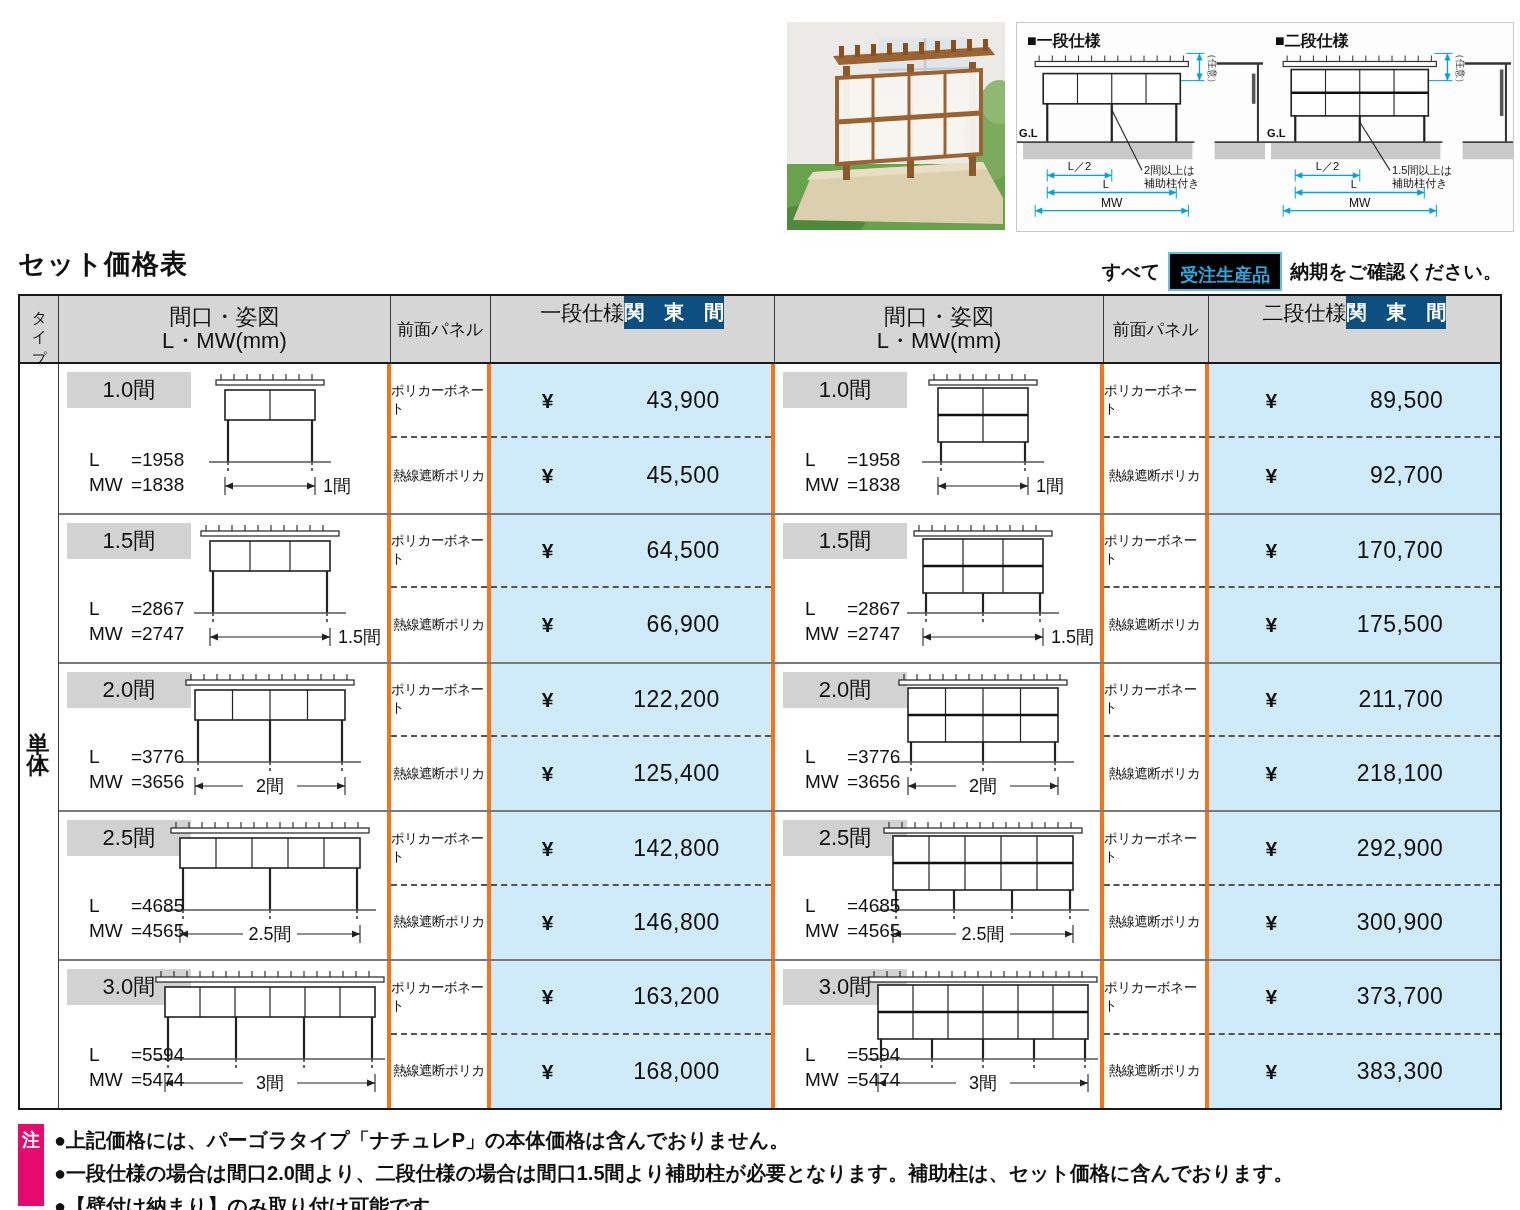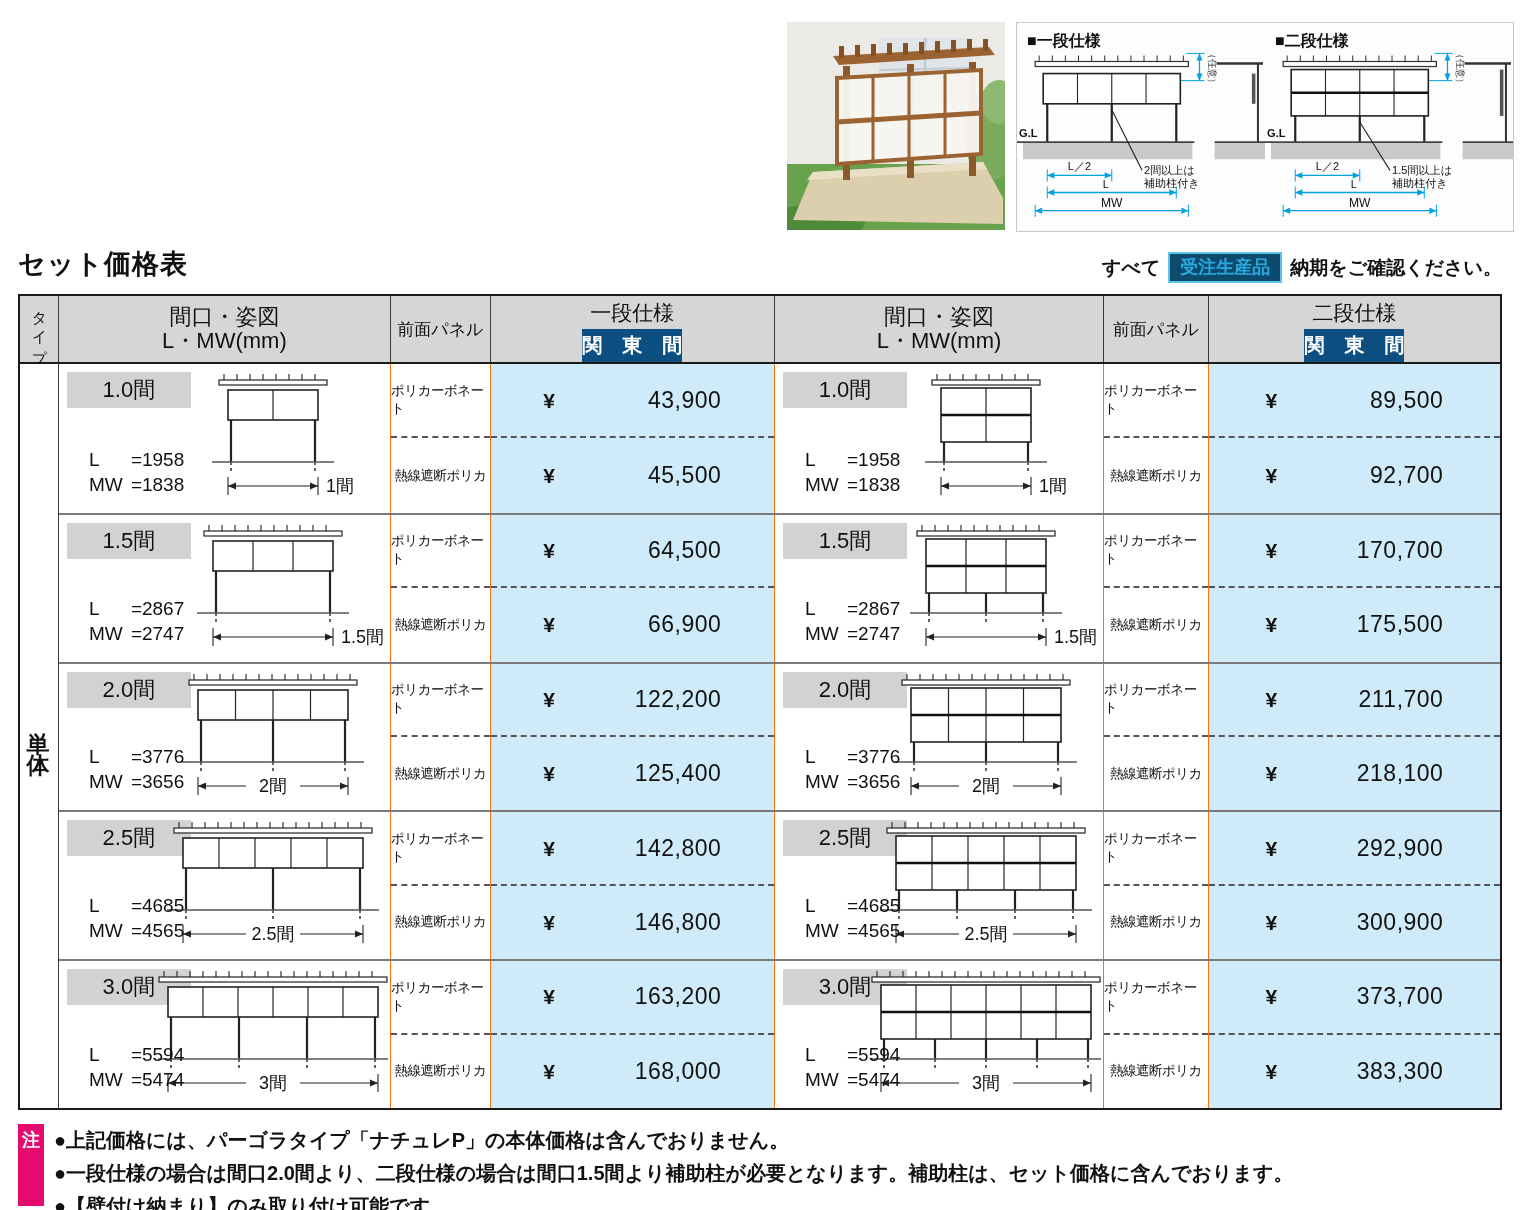"受注生産品" .order-badge { background: #0c4a6e -> #000000; padding: 1px 10px 2px -> 9px 10px 2px }
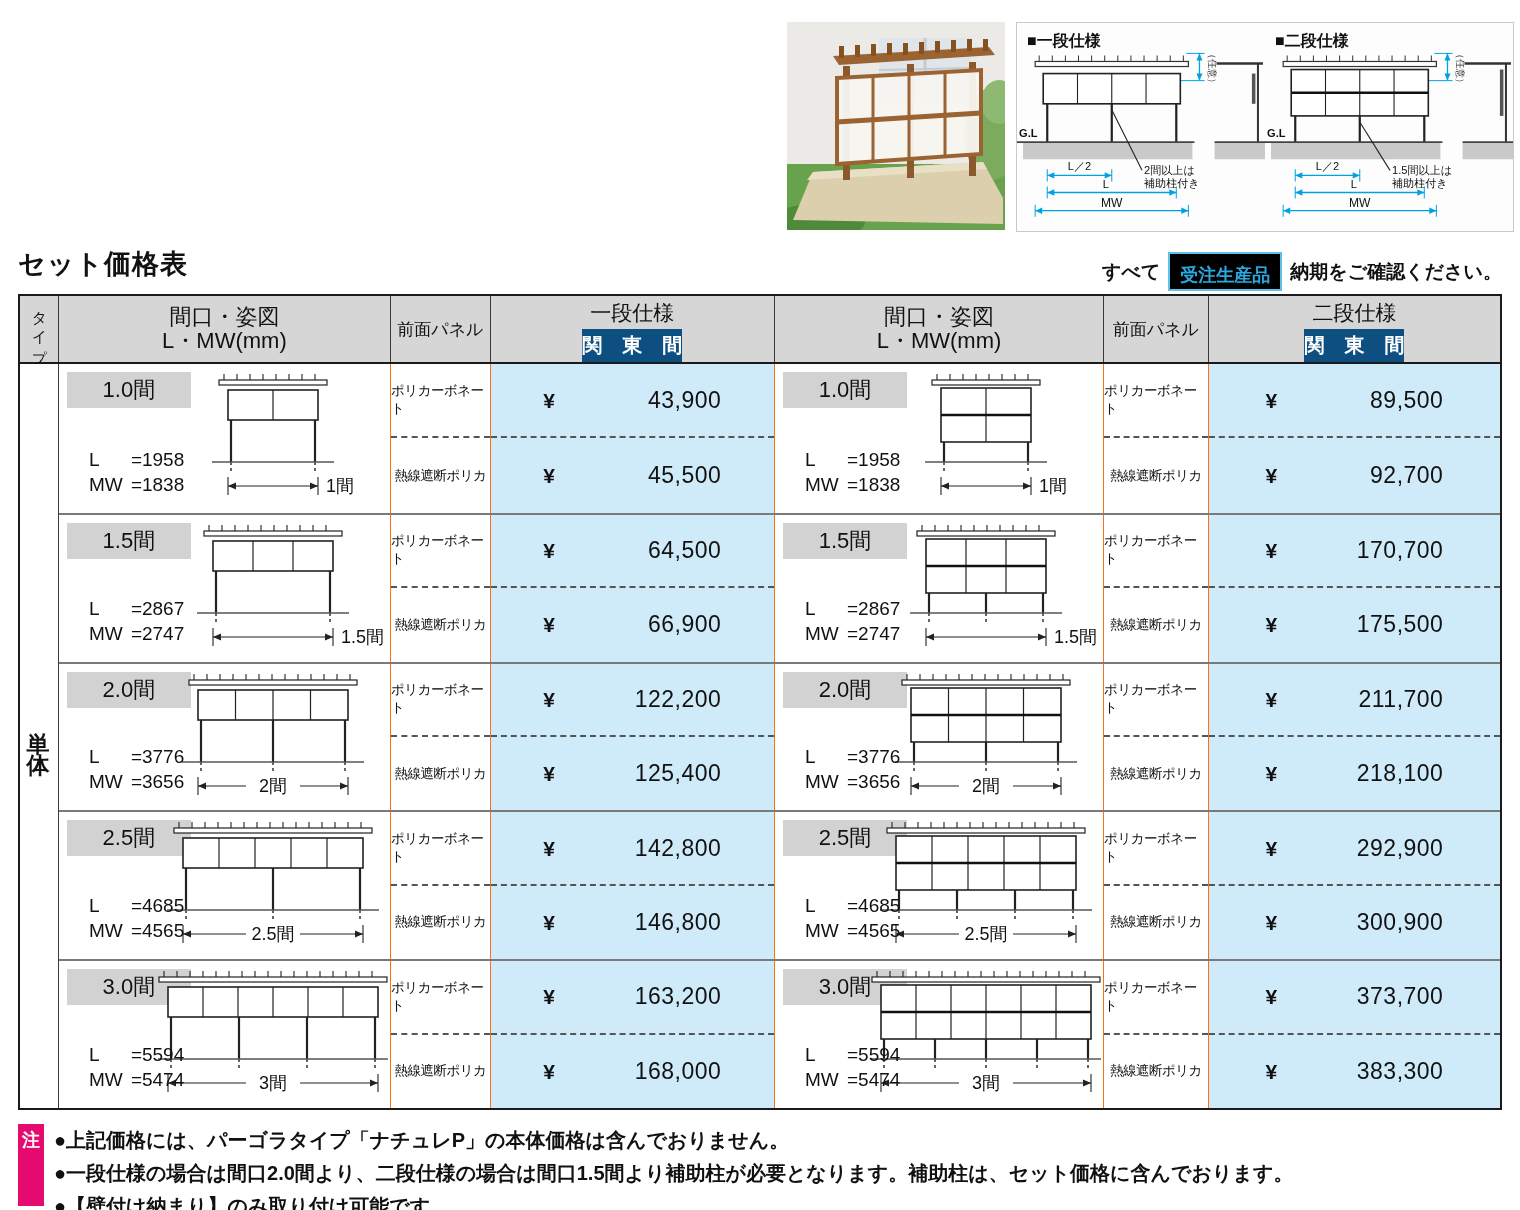"一段仕様" .spec-head { align-items: center -> flex-start; flex-direction: column -> row }
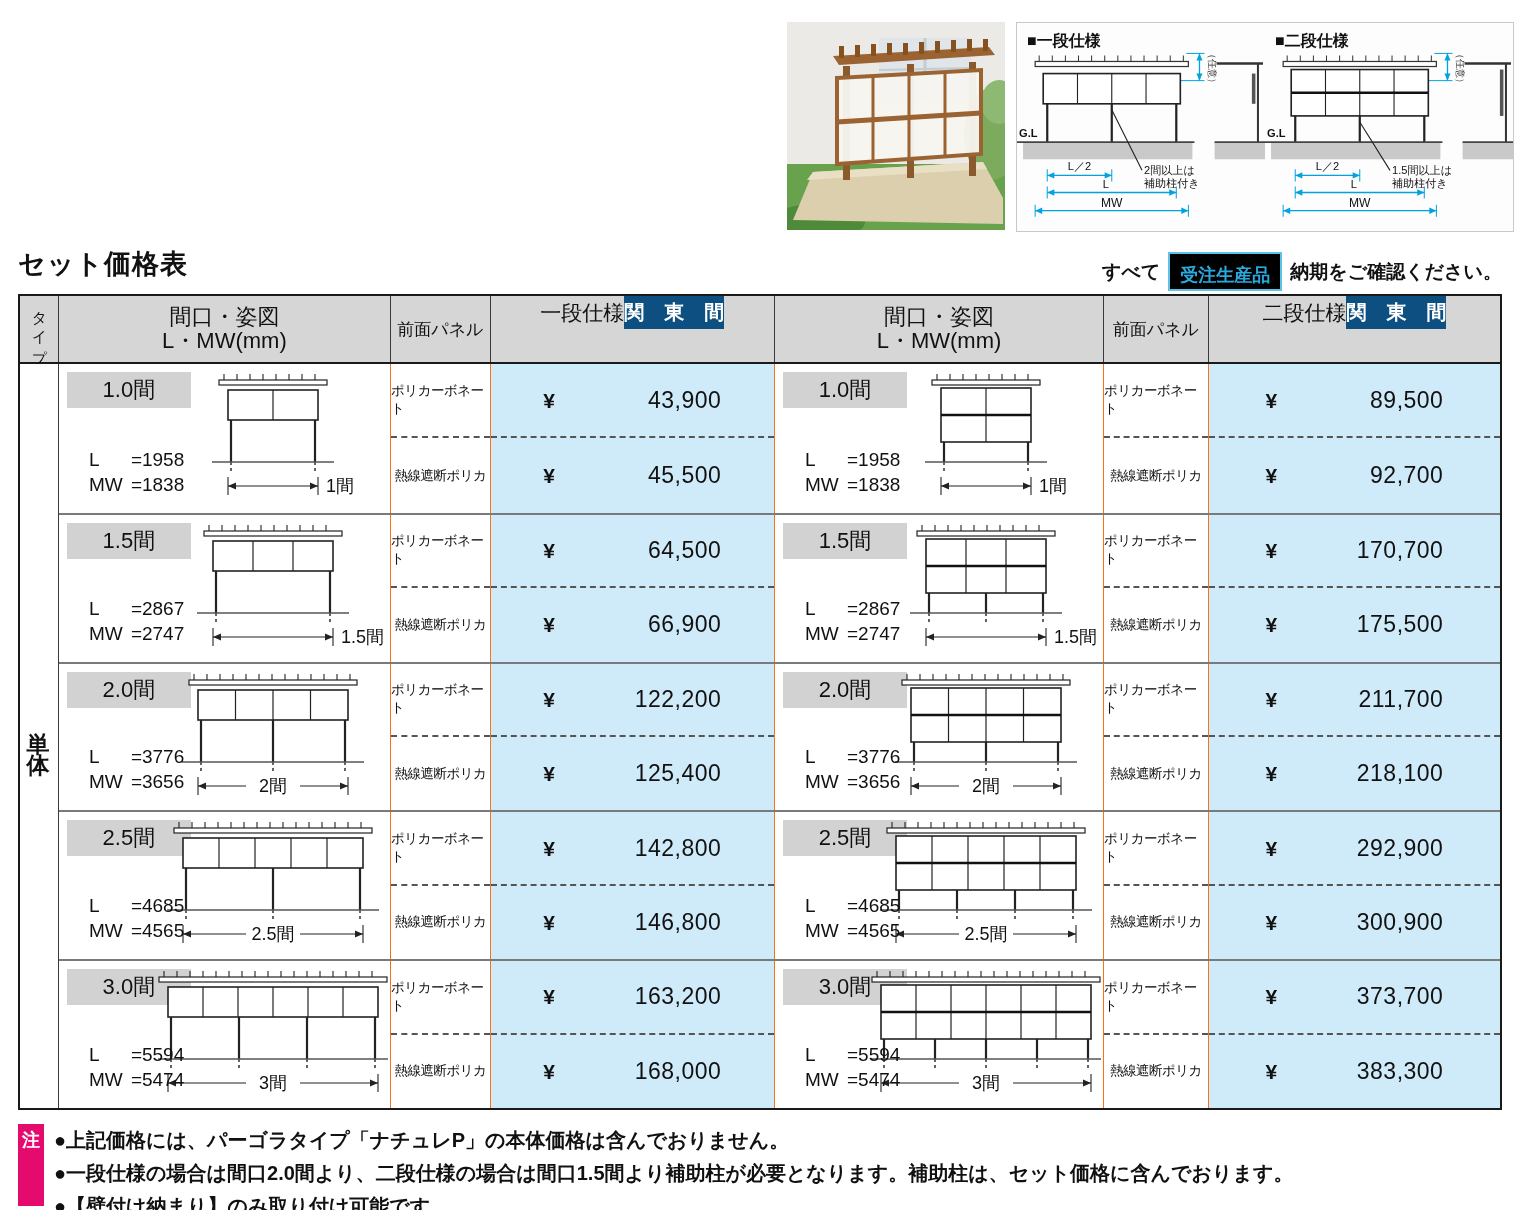"1.0間" .cell { border-right: 1px solid #f97316 -> 4px solid #f97316 }
